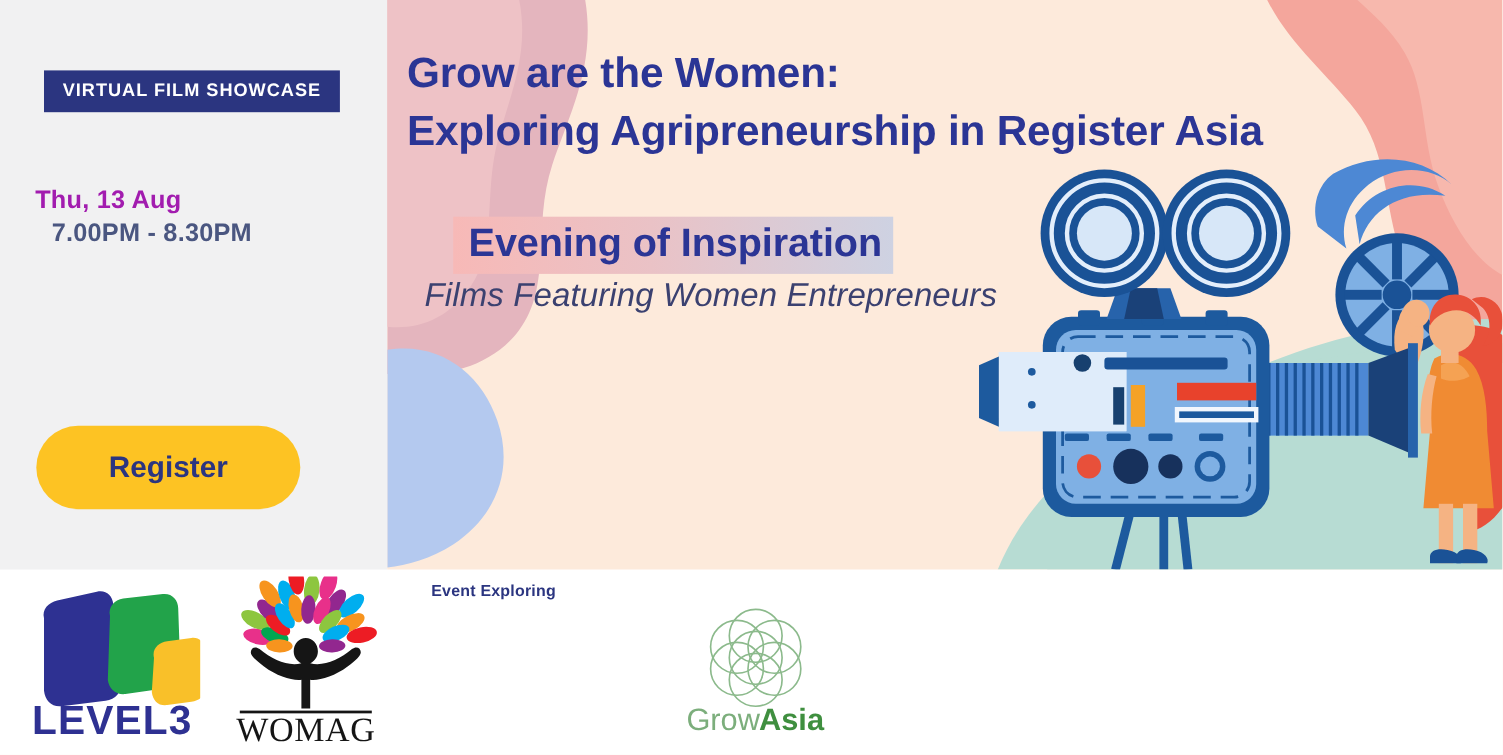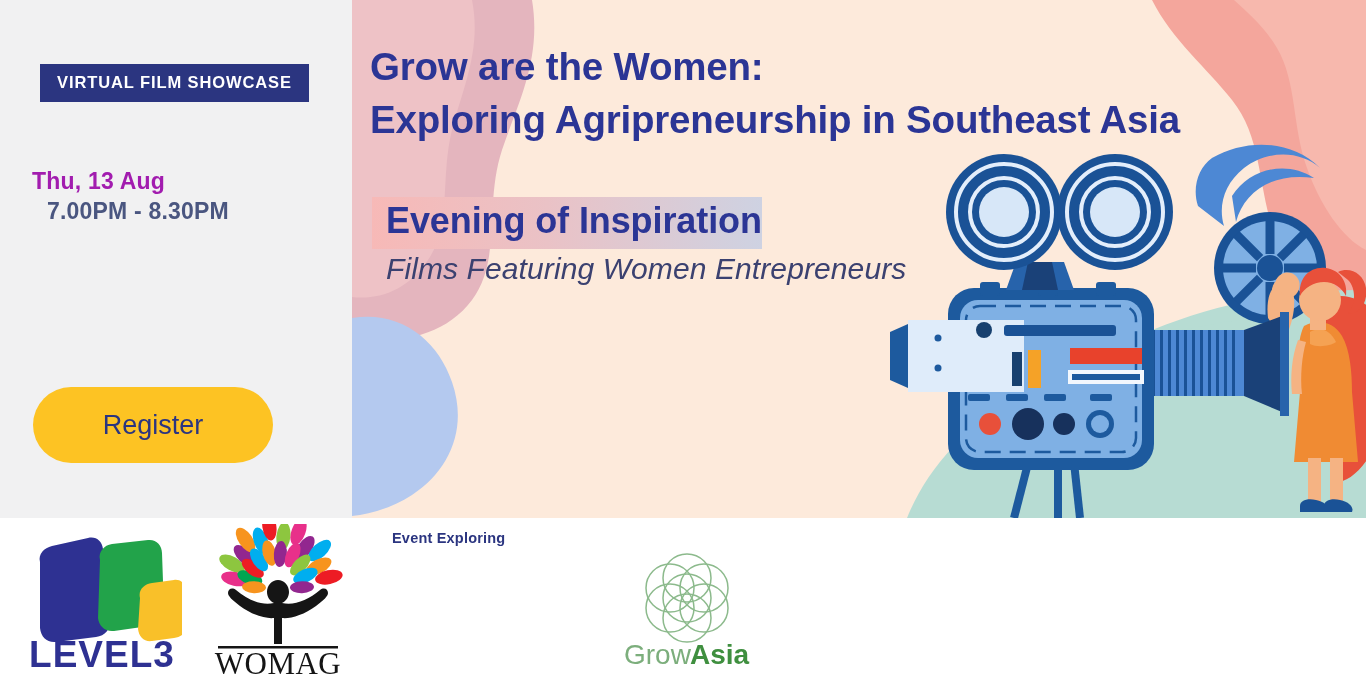"Exploring Agripreneurship in Southeast" span.l2 { text: Southeast -> Register }
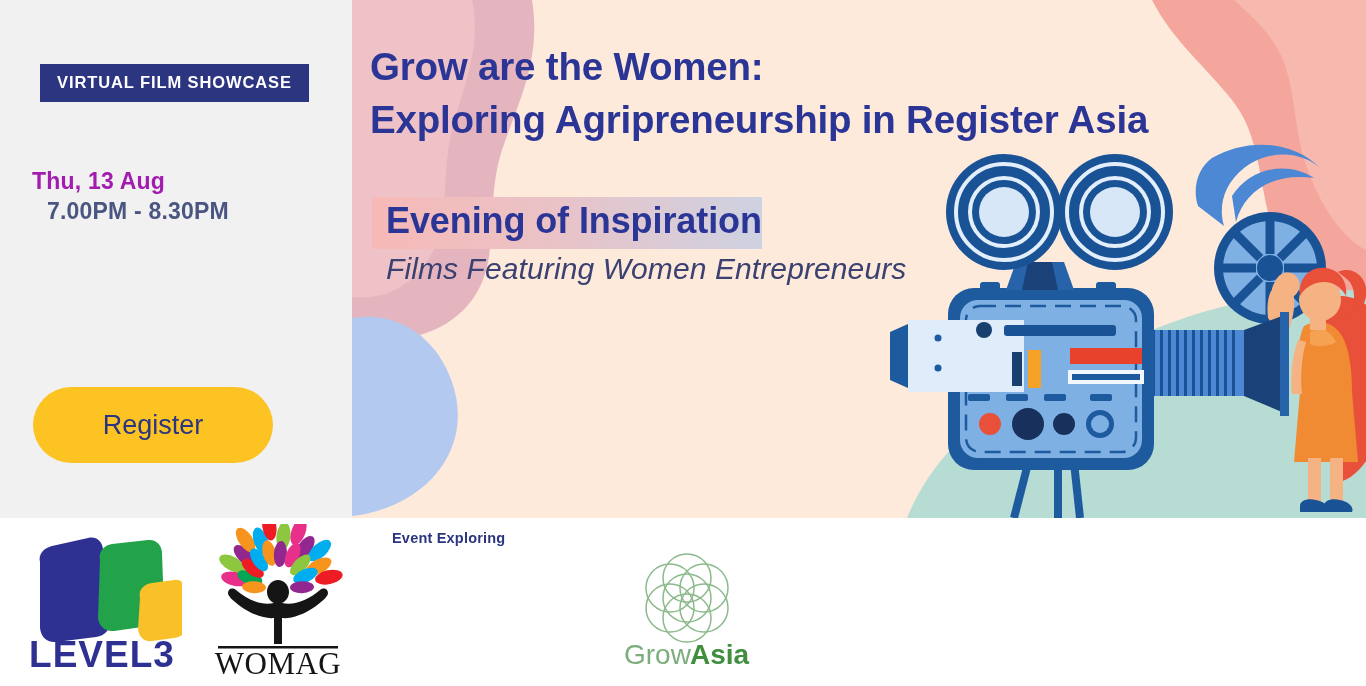"Evening of Inspiration" .sub-highlight { margin-left: none -> 40px; padding: 3px 0 7px 14px -> 3px 10px 7px 14px }
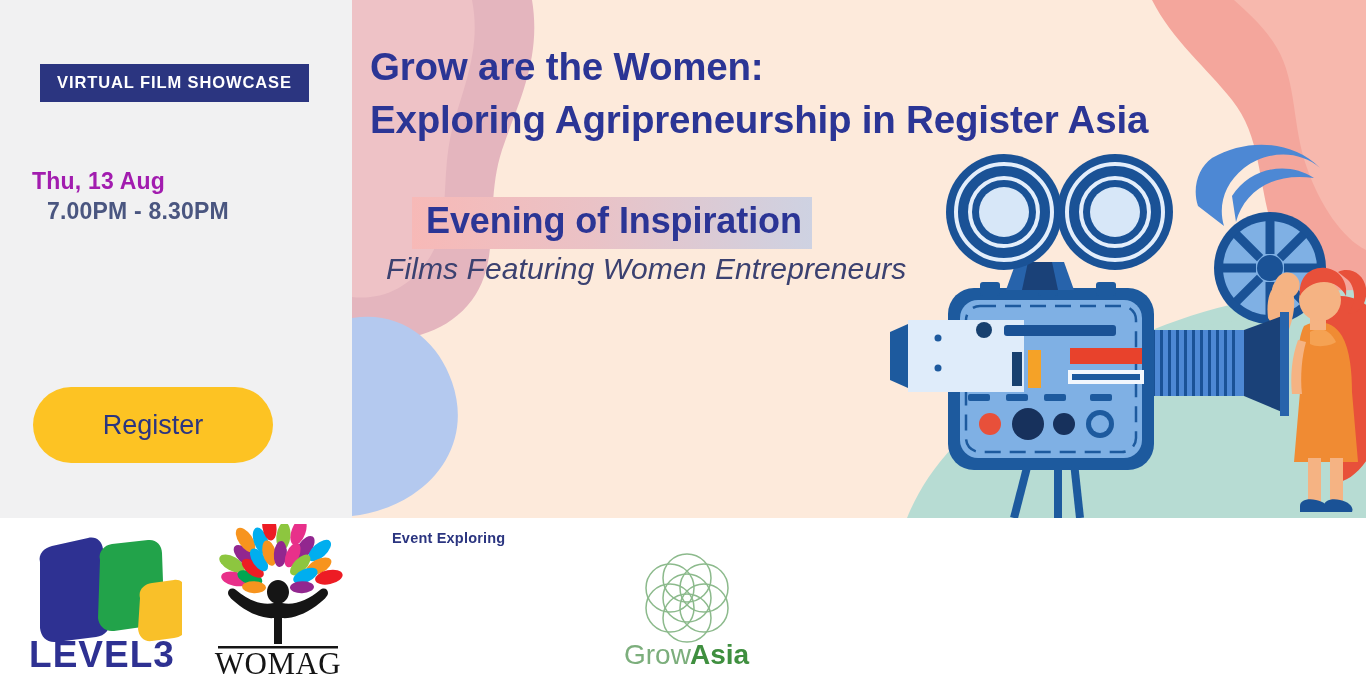"Register" .register-btn { font-weight: normal -> bold }
